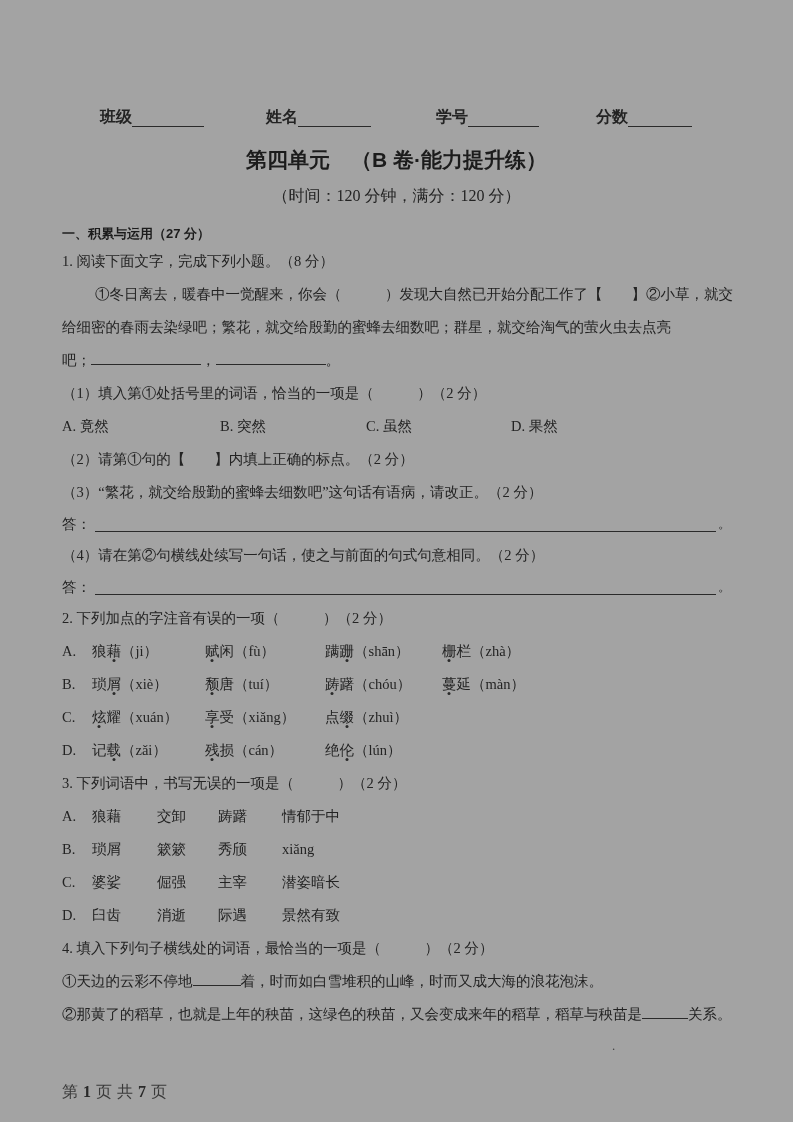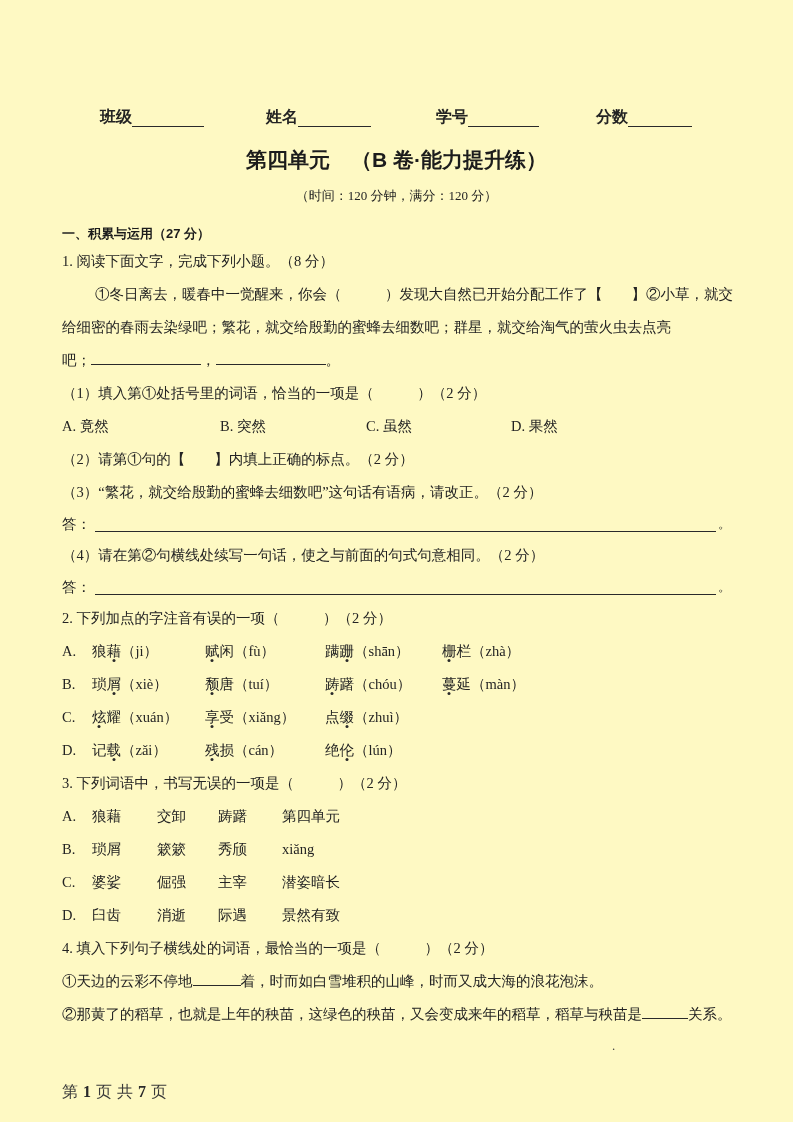"班级" .page { background: #fef9c3 -> #a3a3a3 }
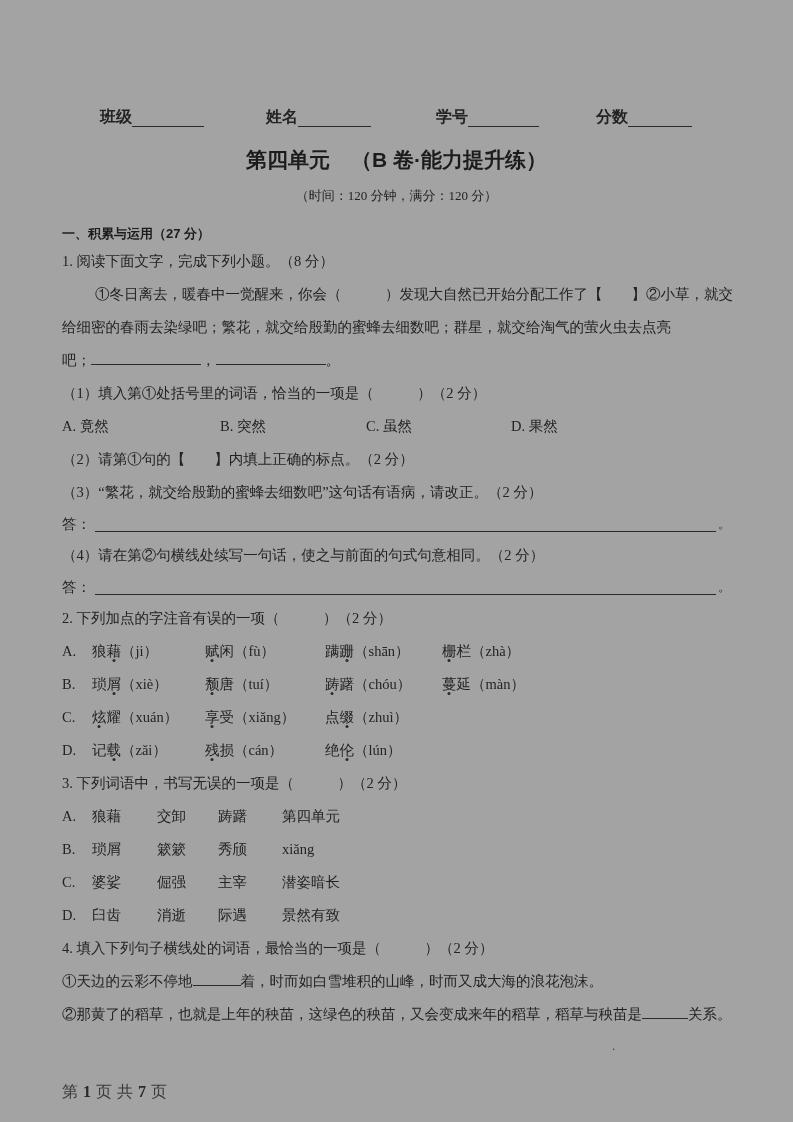"（时间：120 分钟，满分：120 分）" .subtitle { font-size: 13px -> 16px }
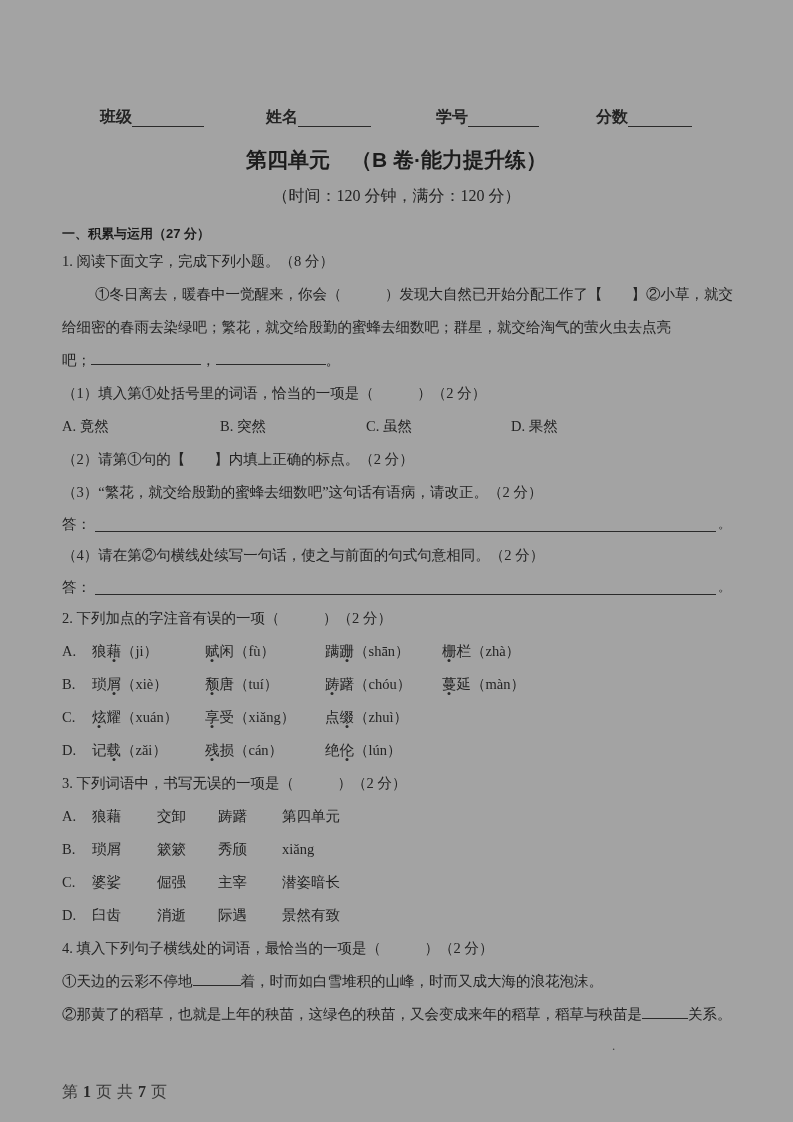"第四单元" span { text: 第四单元 -> 情郁于中 }
